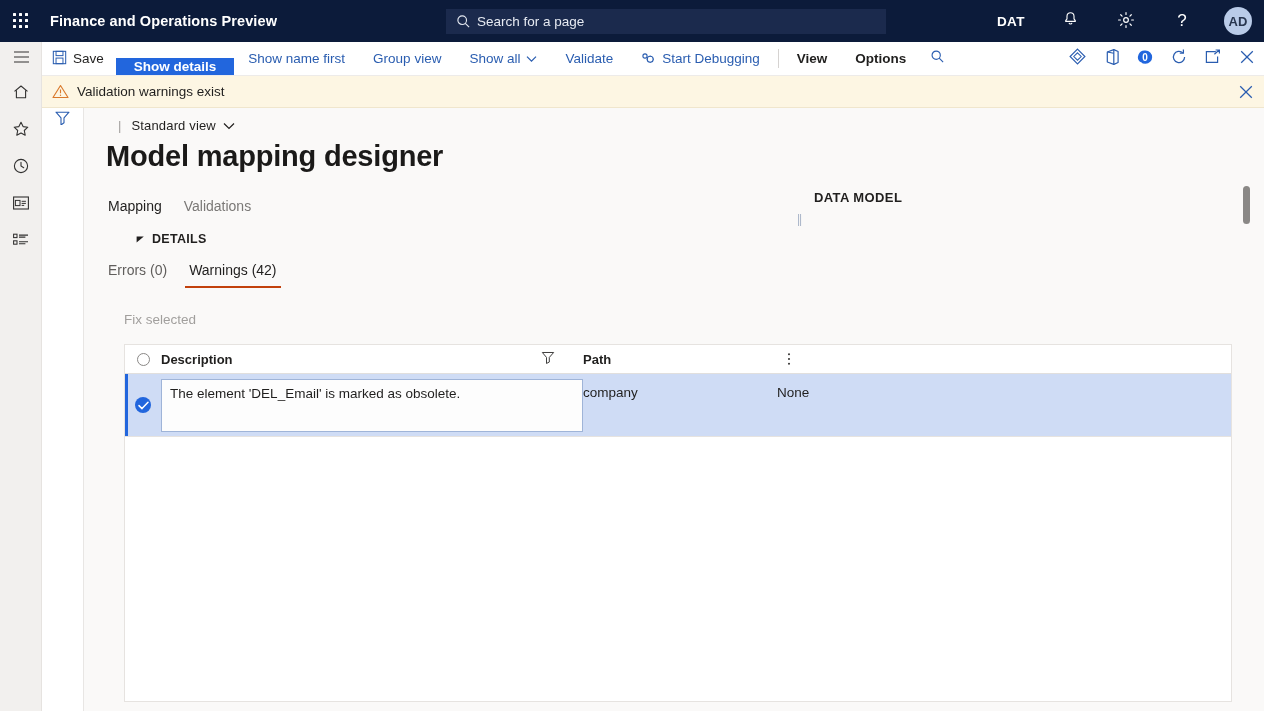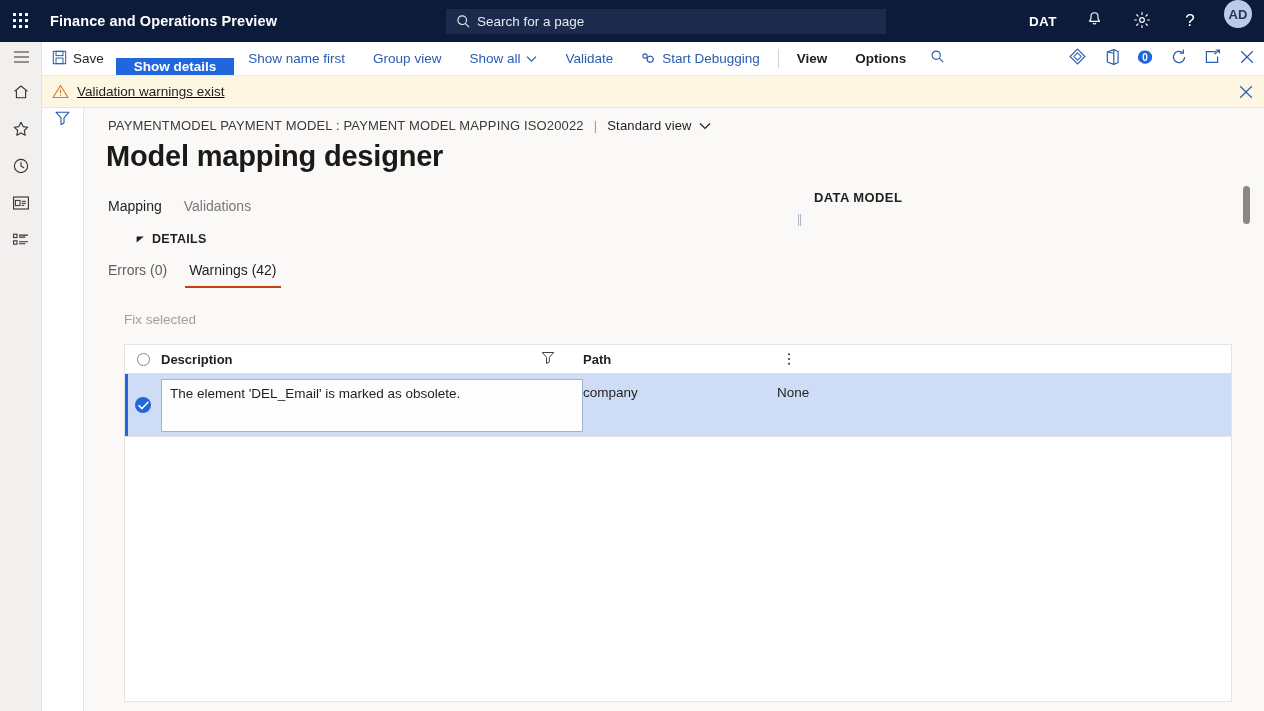"DAT" .nav-right { align-items: none -> center; gap: 8px -> 16px }
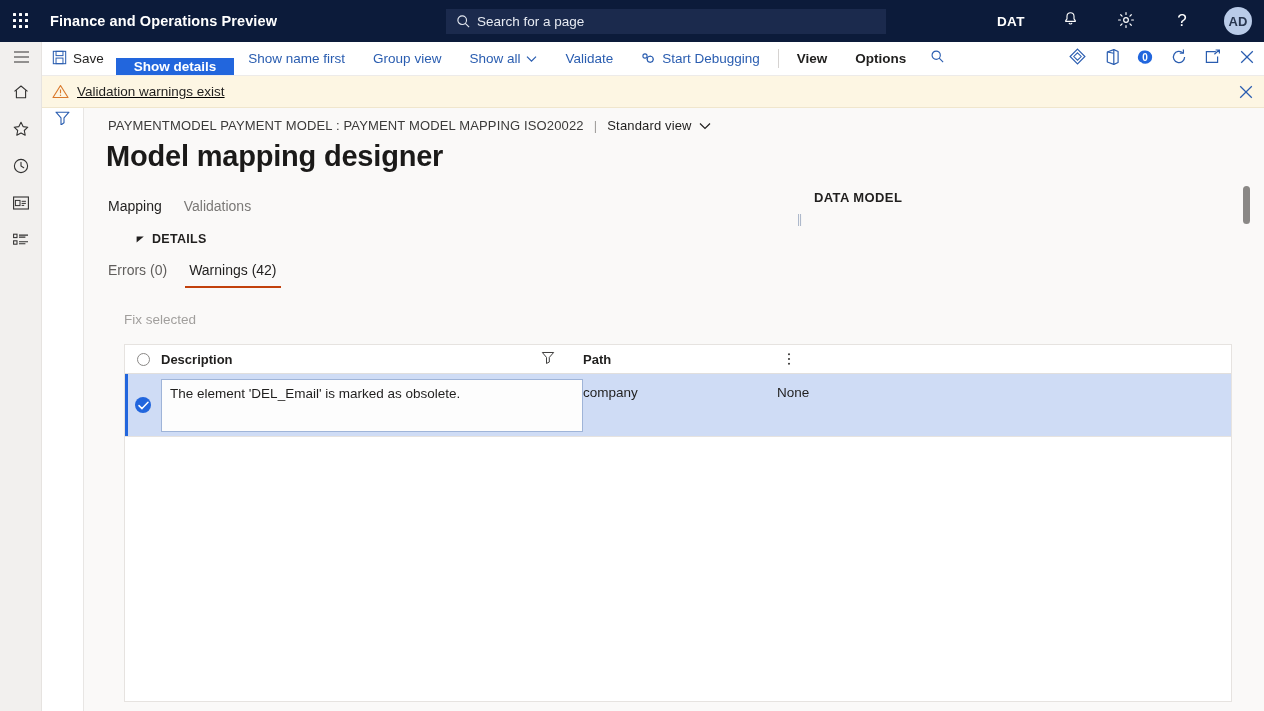"Validation warnings exist" .msgbar { text-decoration: underline -> none }
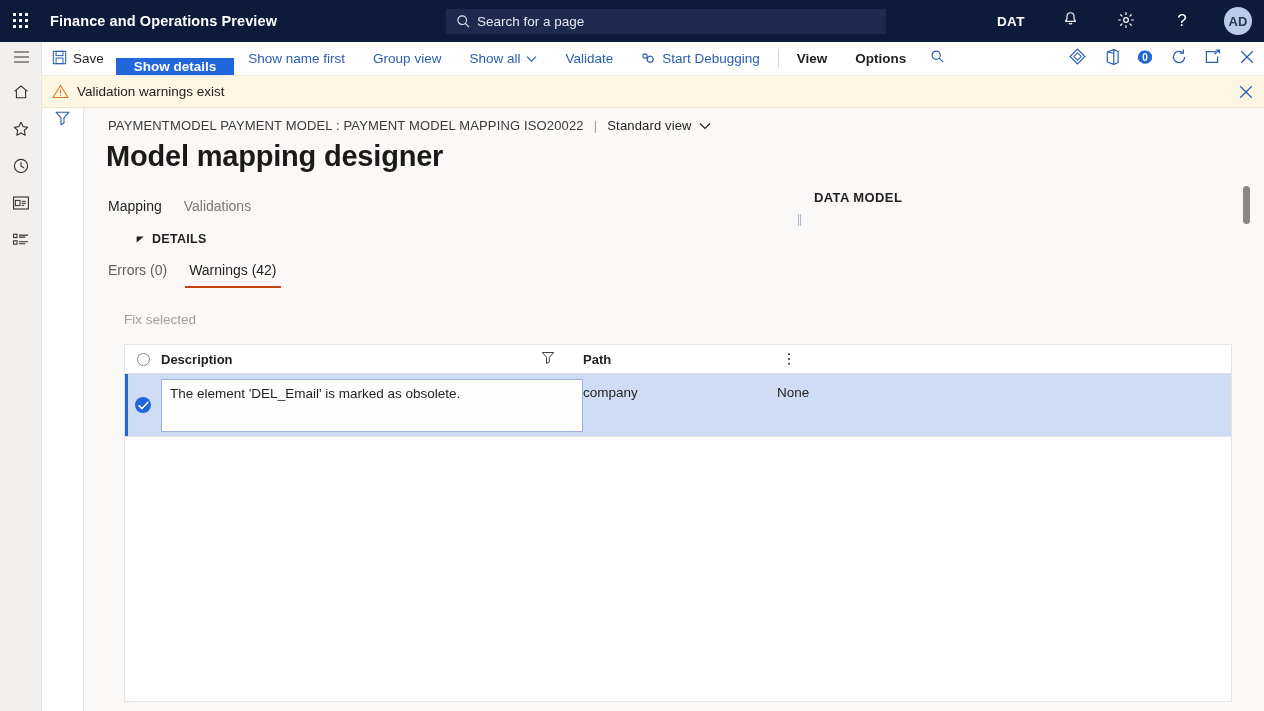"PAYMENTMODEL PAYMENT MODEL : PAYMENT" span { html: <span>PAYMENTMODEL PAYMENT MODEL : PAYMENT MODEL MAPPING ISO20022</span> -> none }
